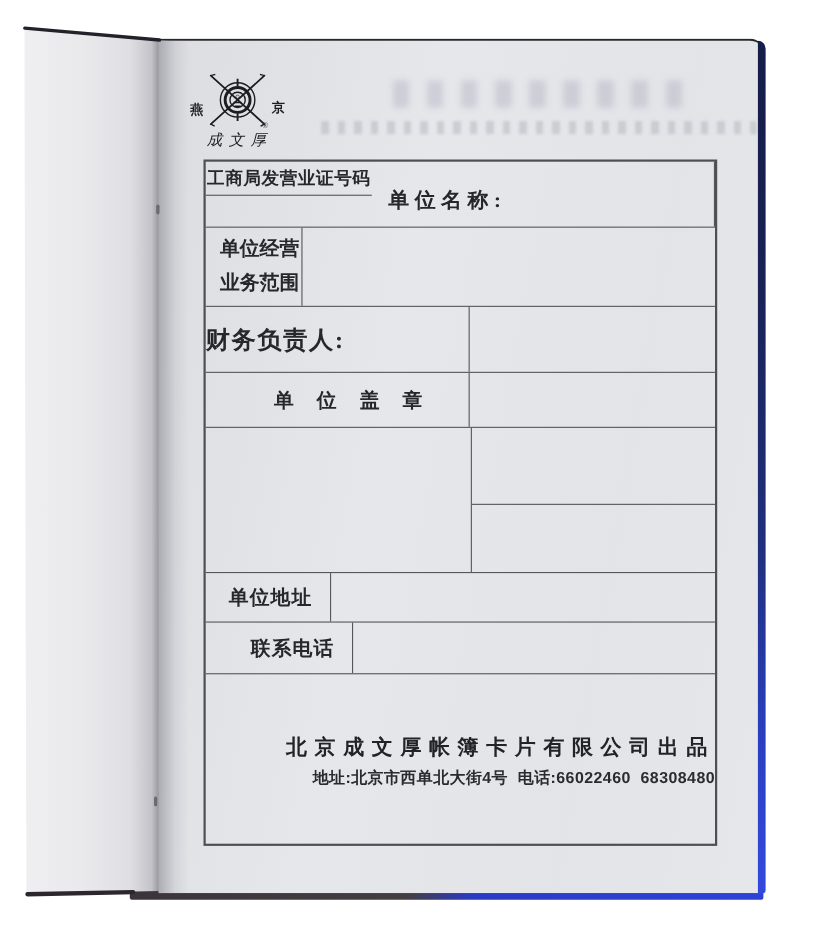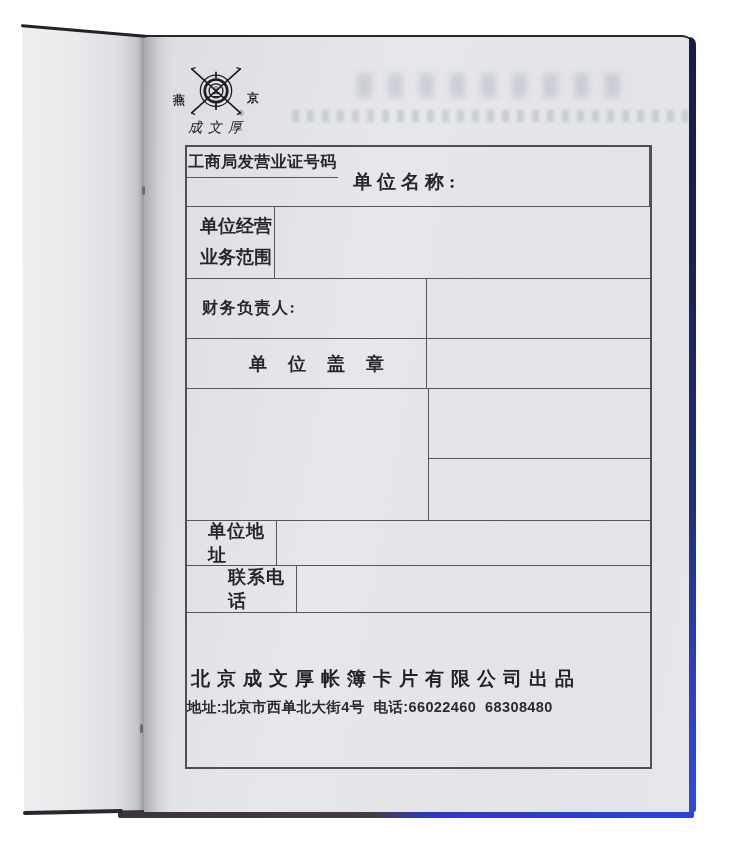"财务负责人:" .c-finance { font-size: 16px -> 22px; padding-left: 15px -> none }
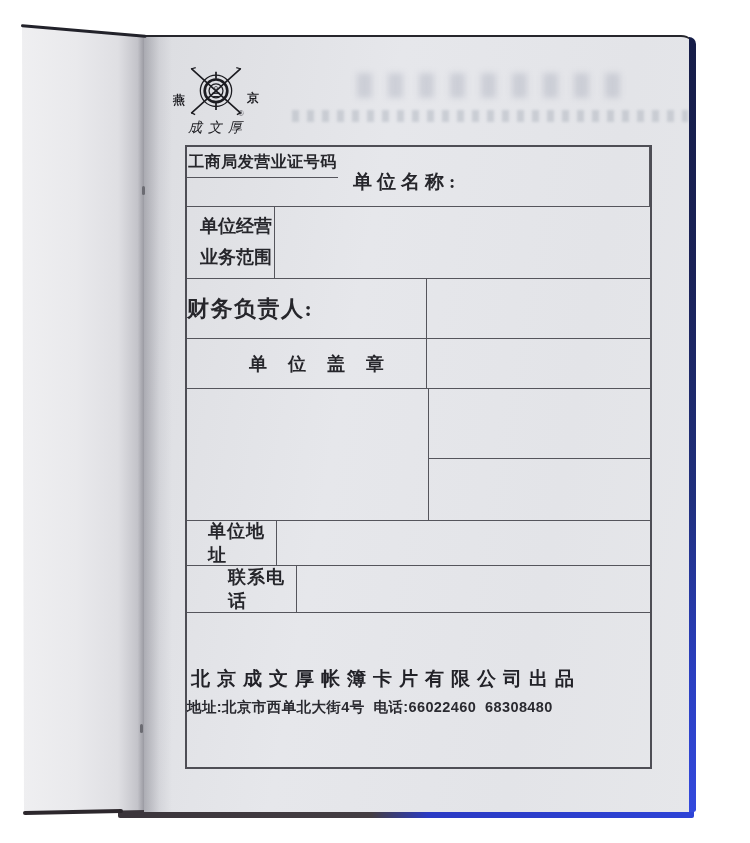"单位地址" .c-addr { width: 90px -> 114px }
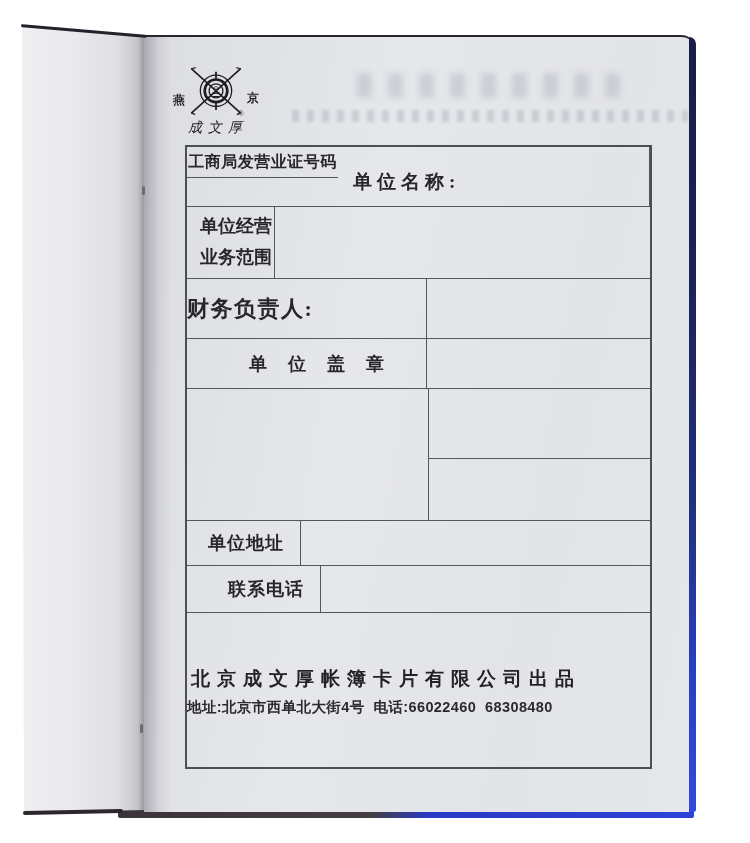"北京成文厚帐簿卡片有限公司出品" .row-footer { align-items: flex-start -> flex-end }
